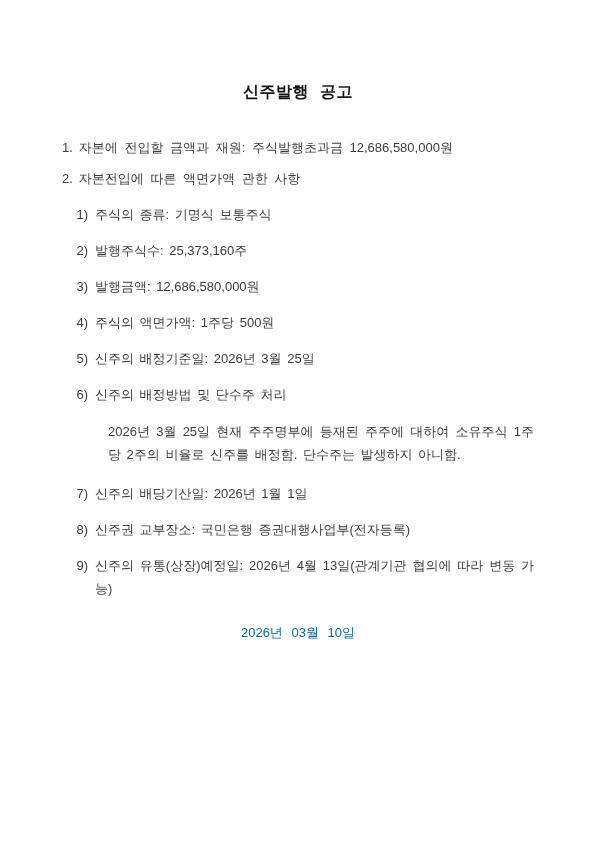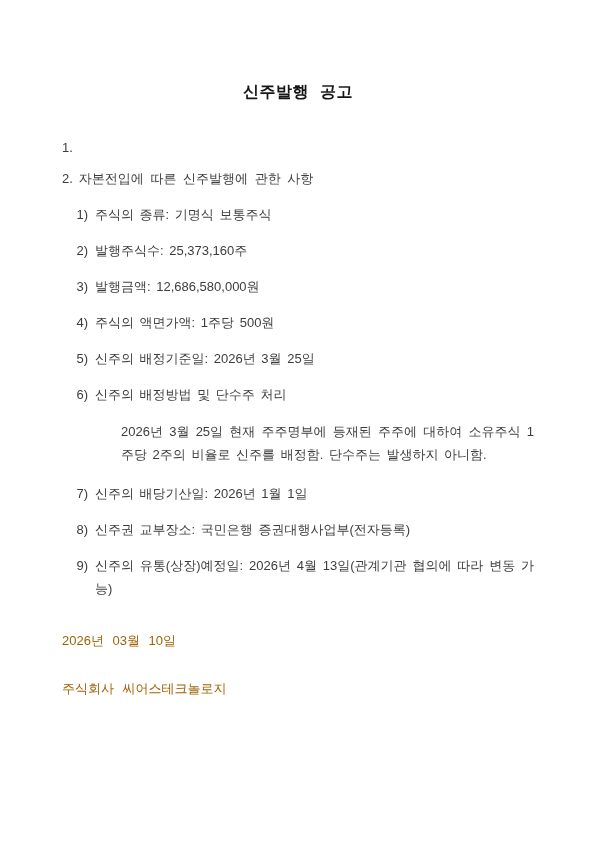"자본에 전입할 금액과 재원: 주식발행초과금" span.txt { html: none -> <span>자본에 전입할 금액과 재원: 주식발행초과금 12,686,580,000원</span> }
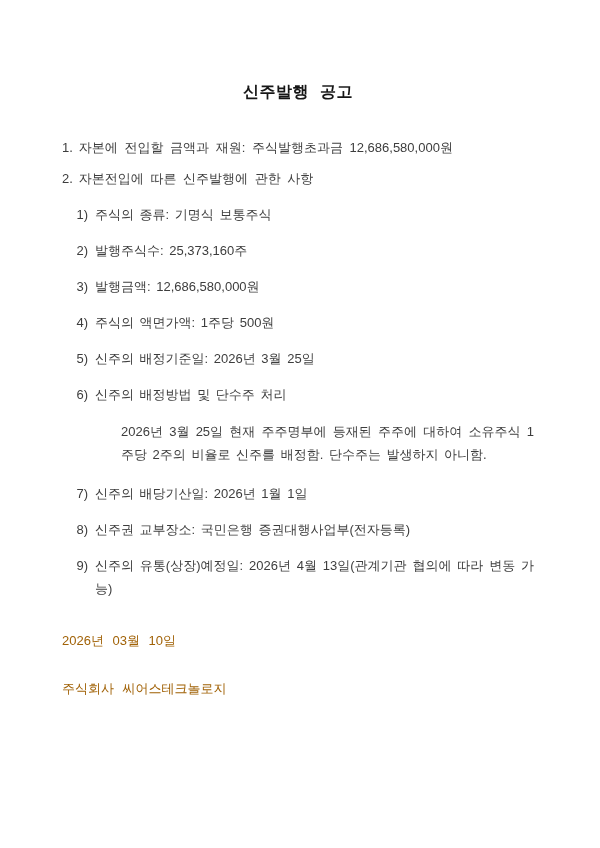"자본전입에 따른 신주발행에 관한 사항" span.txt { text: 신주발행에 -> 액면가액 }
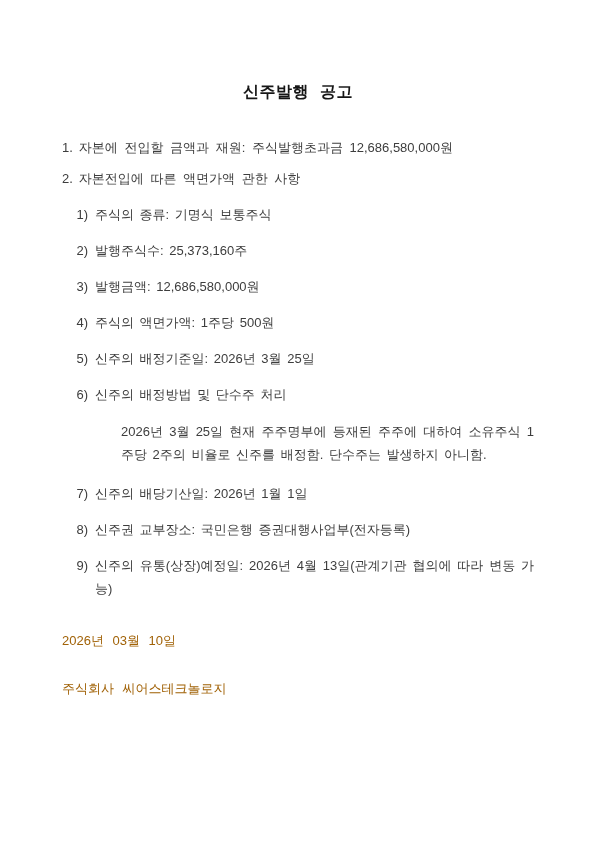"2026년 3월 25일 현재 주주명부에" .sub-note { margin: 14px 0 3px 26px -> 14px 0 3px 13px }
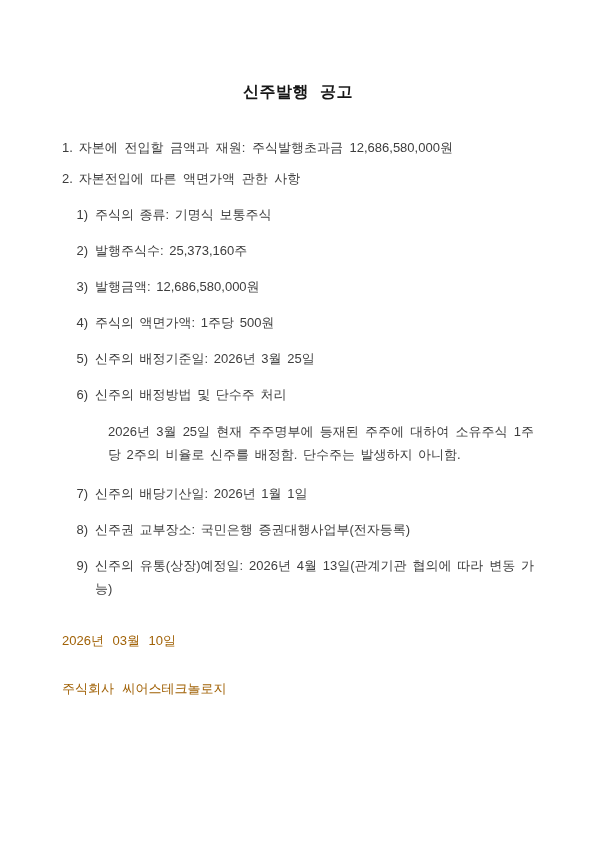"2026년 03월 10일" .footer { color: #a16207 -> #0369a1; margin-top: 32px -> 24px; text-align: none -> center }
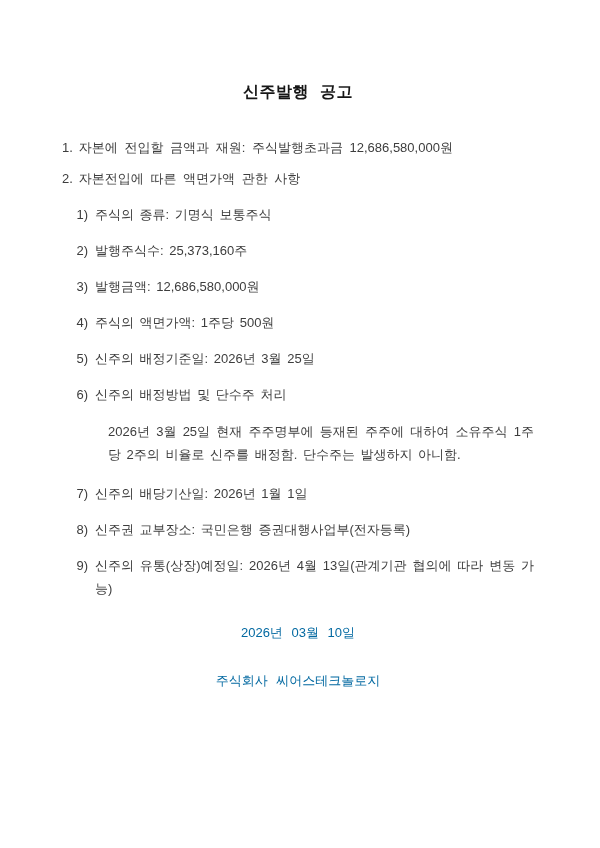"주식회사 씨어스테크놀로지" p.company { html: <p>주식회사 씨어스테크놀로지</p> -> none }
